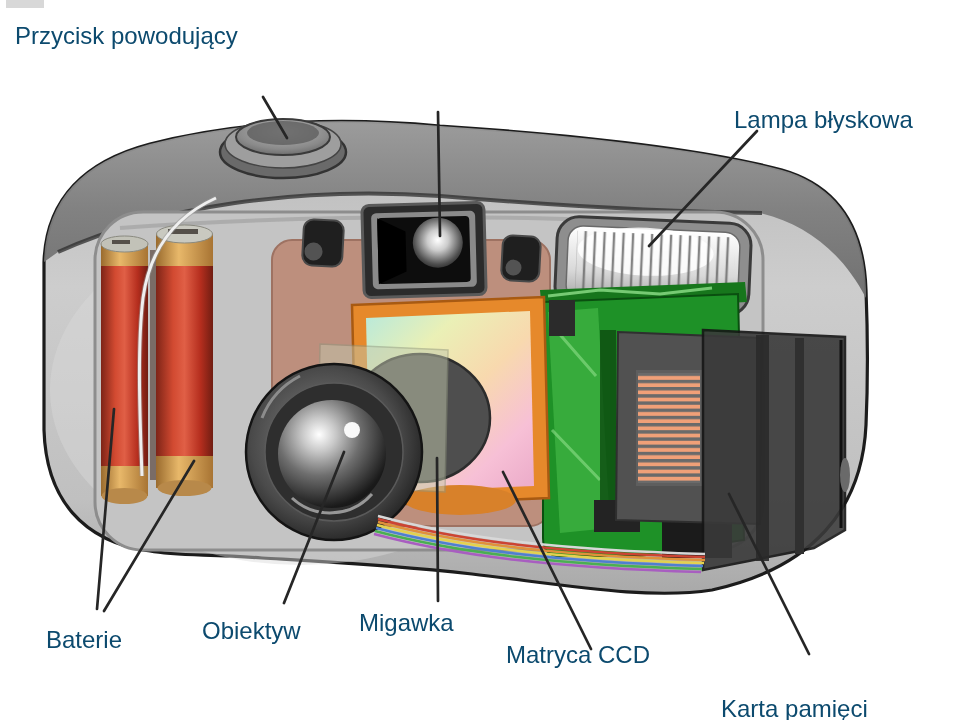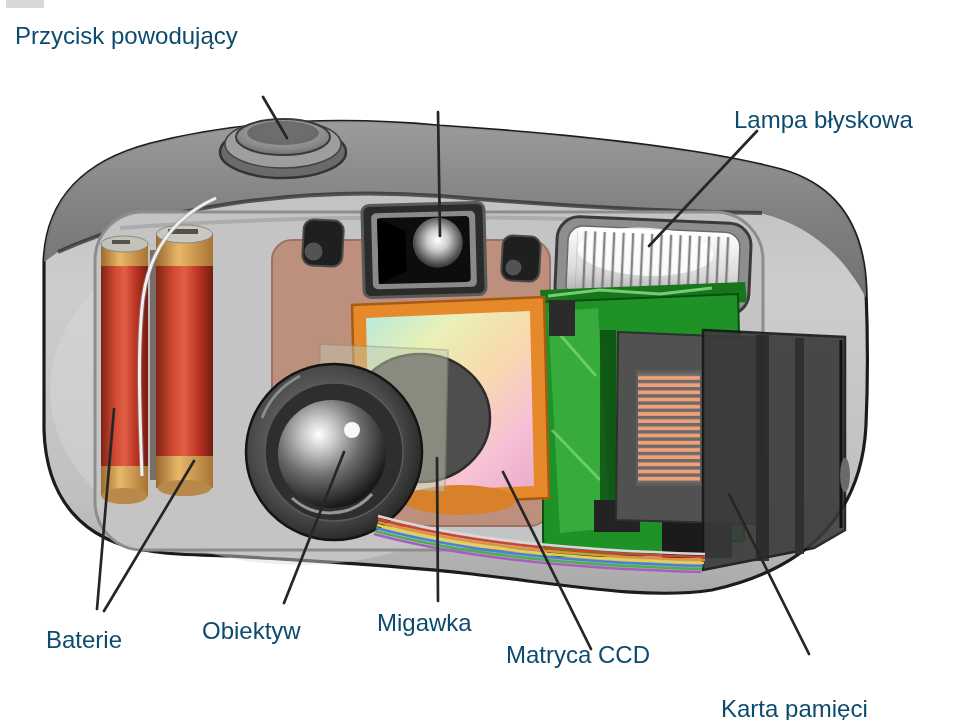"Migawka" div.lbl { left: 377px -> 359px }
